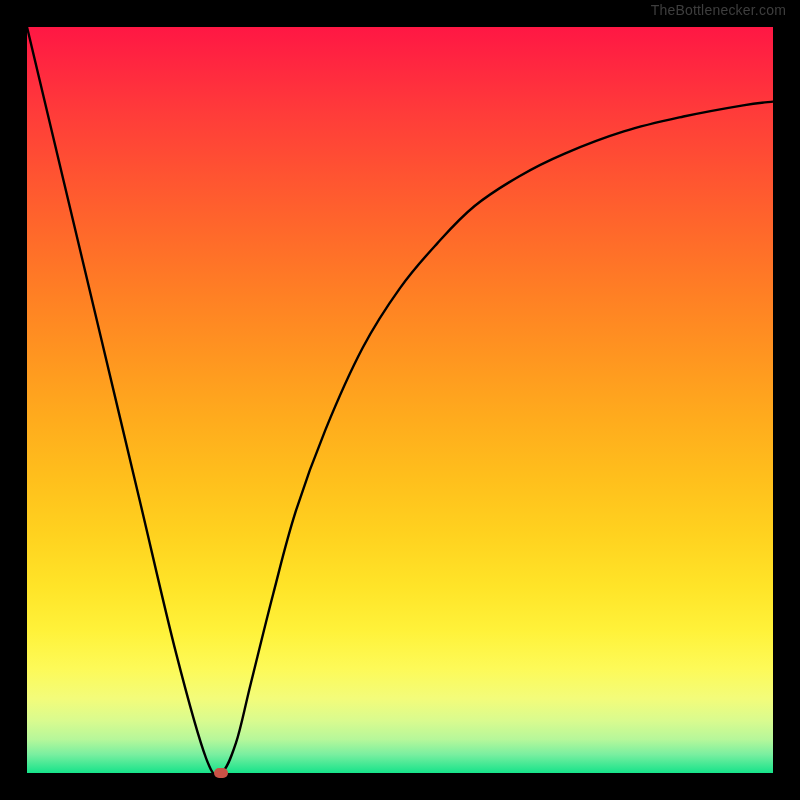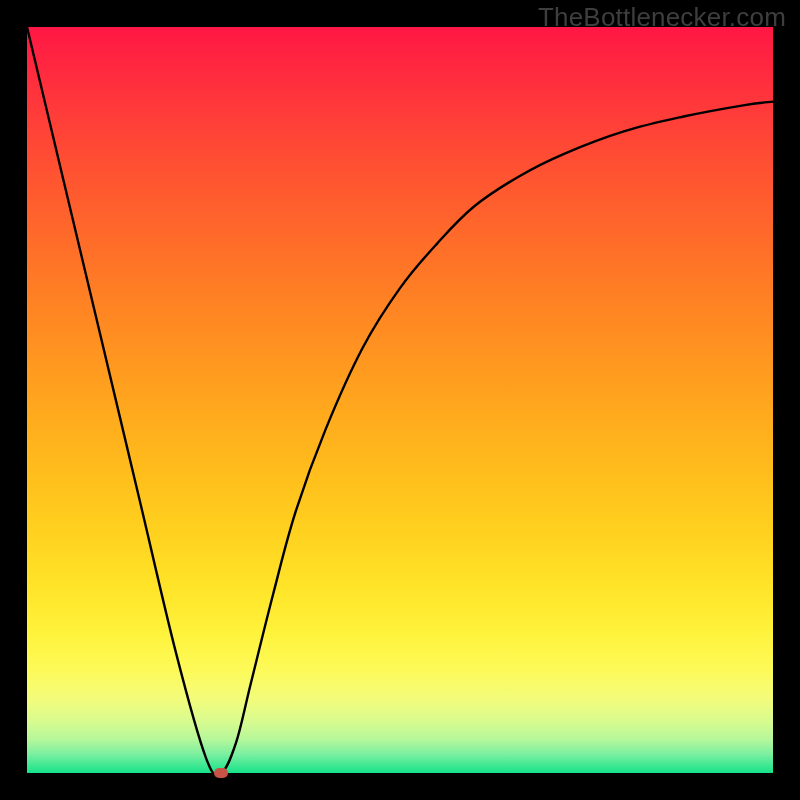"TheBottlenecker.com" .attribution { font-size: 26px -> 14px }
